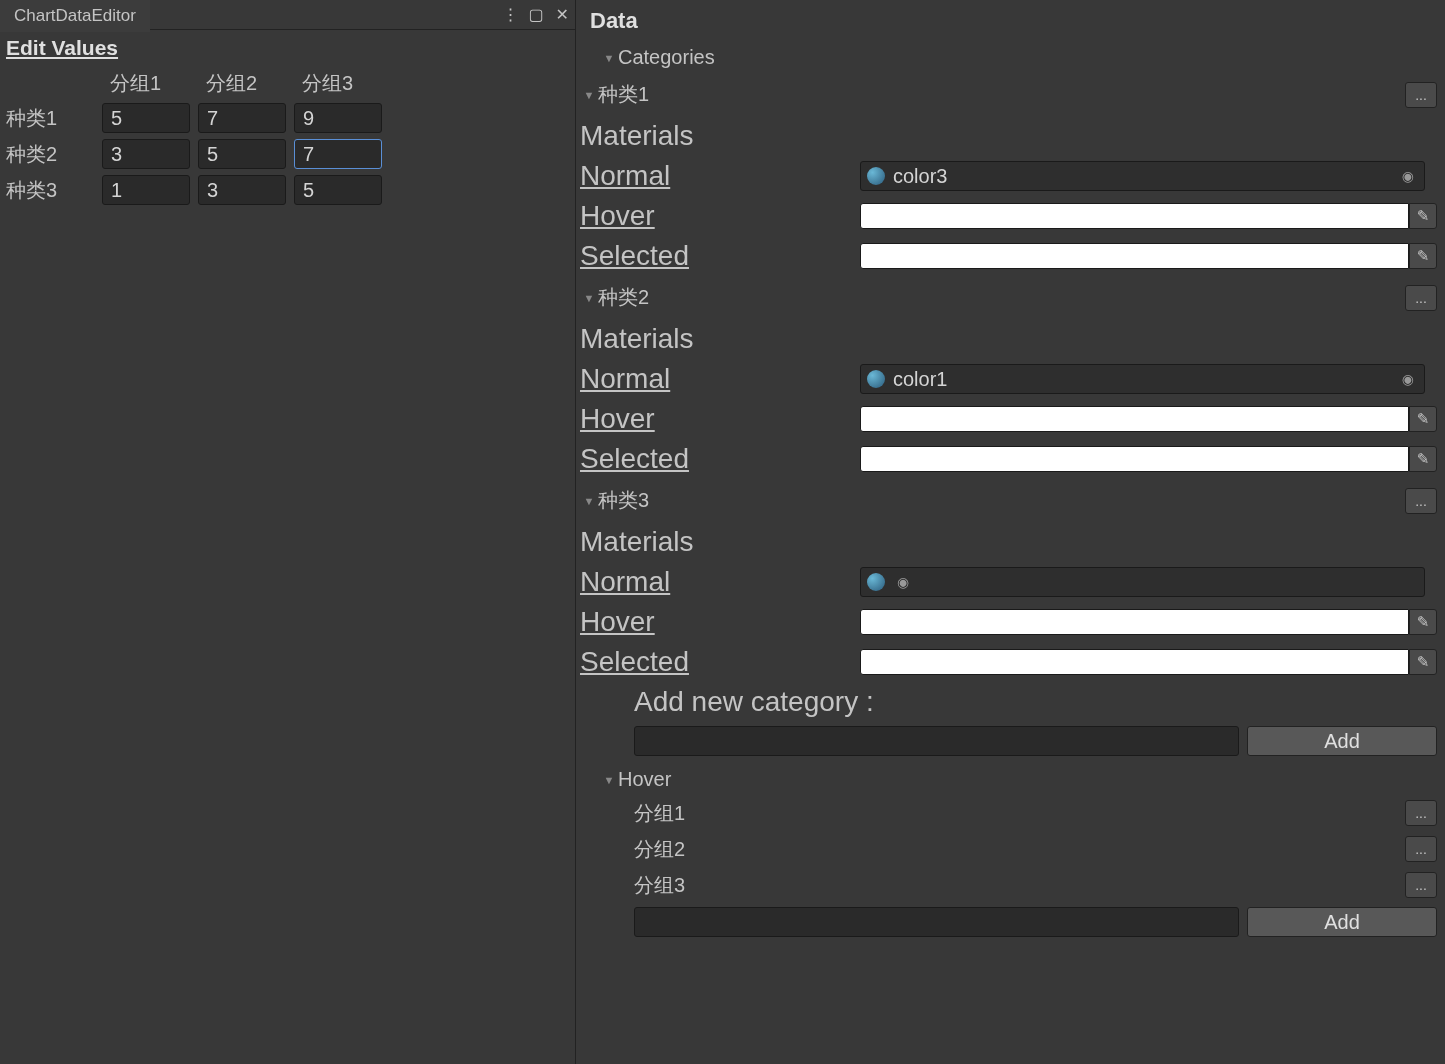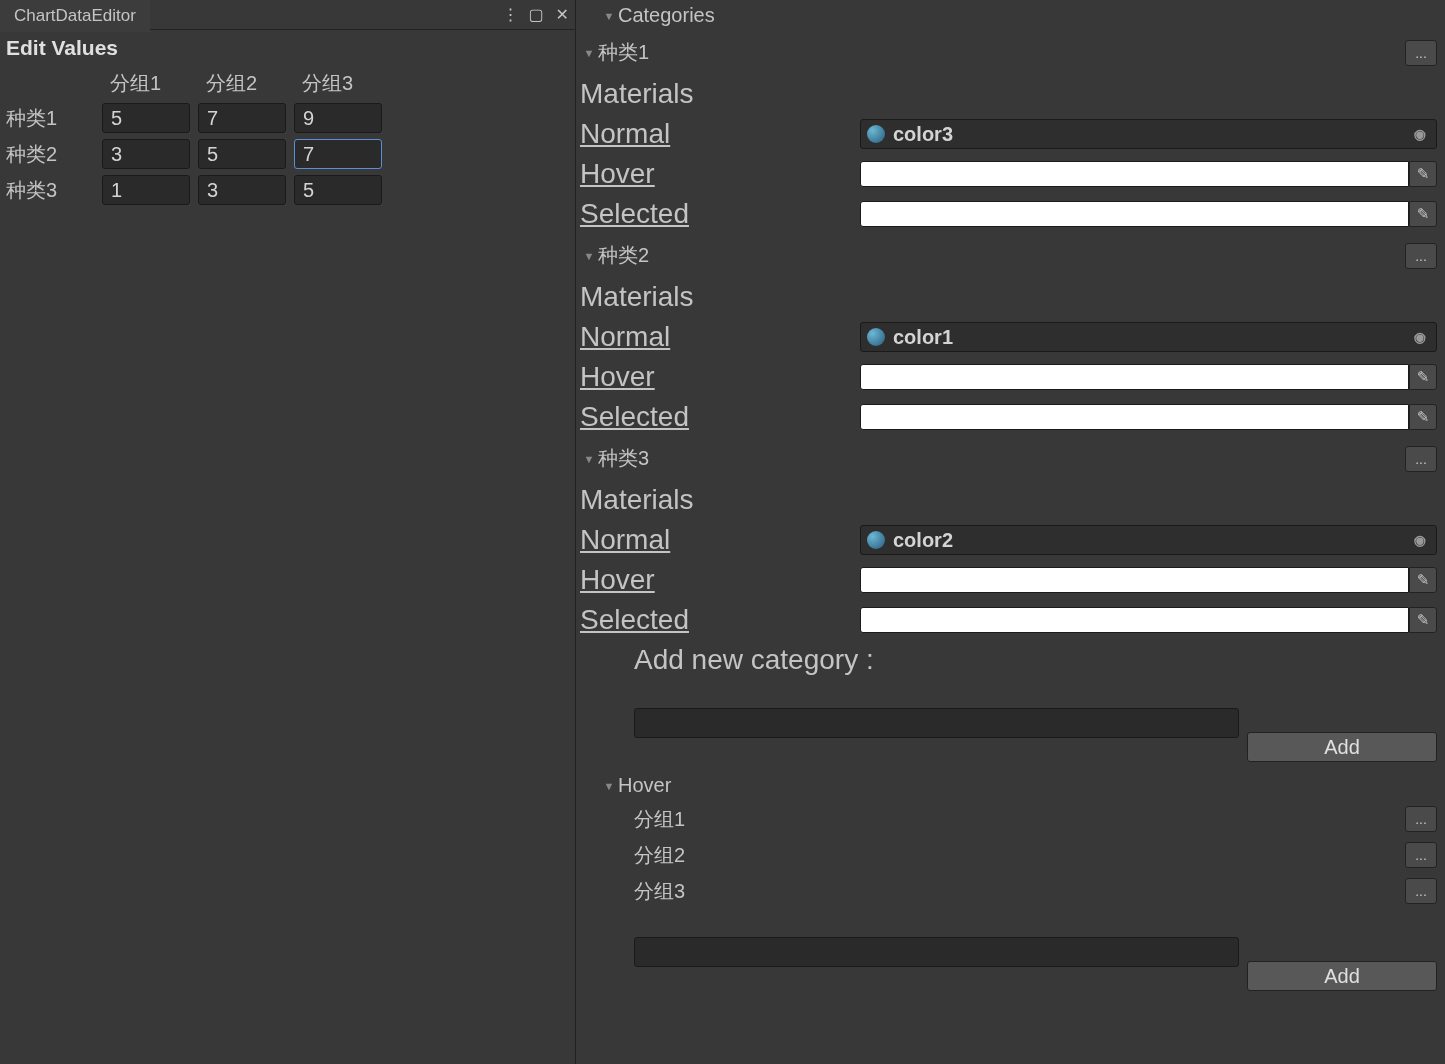"Data" div.inspector-header { html: none -> <div>Data</div> }
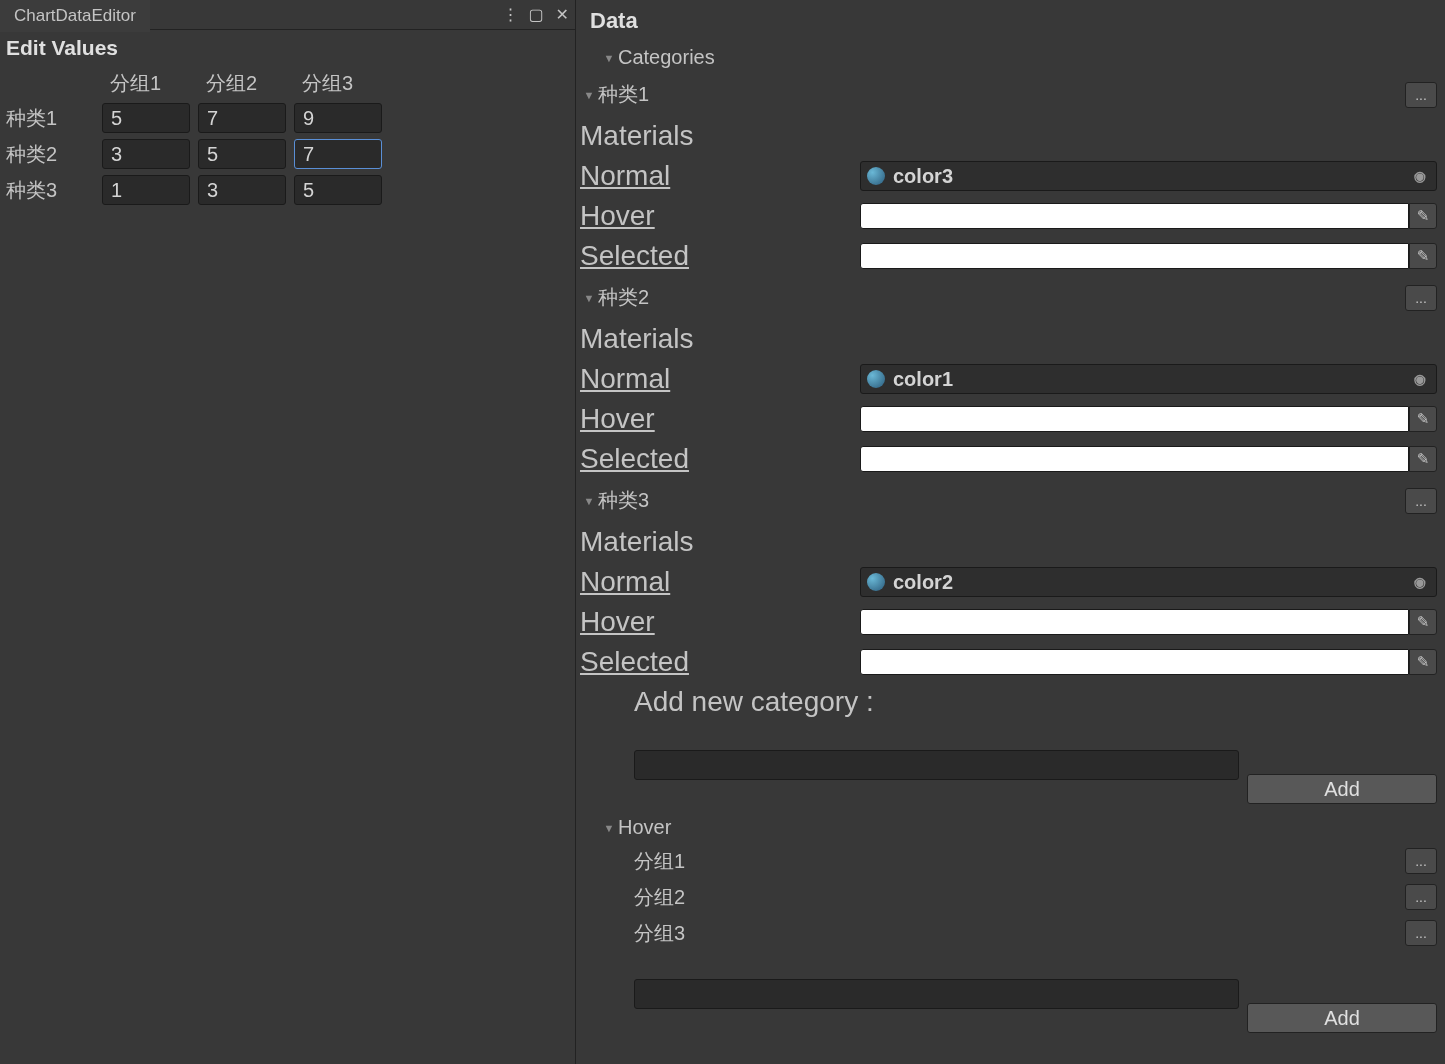"Edit Values" .section-title { text-decoration: none -> underline }
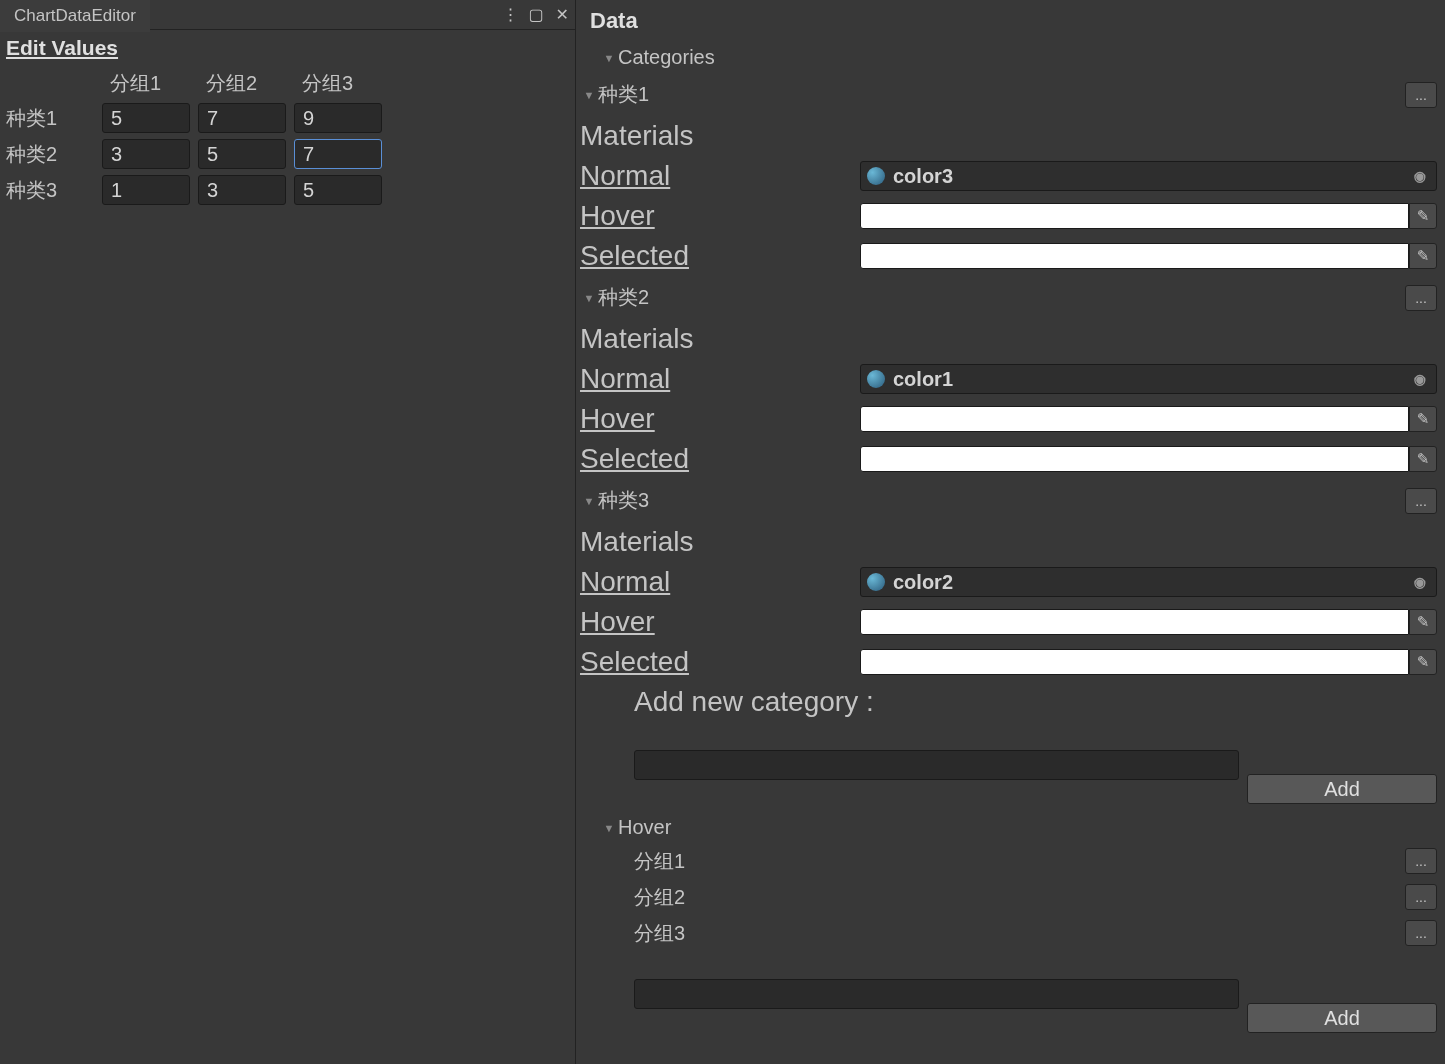"color3" .object-field { font-weight: bold -> none; margin-right: 4px -> 16px }
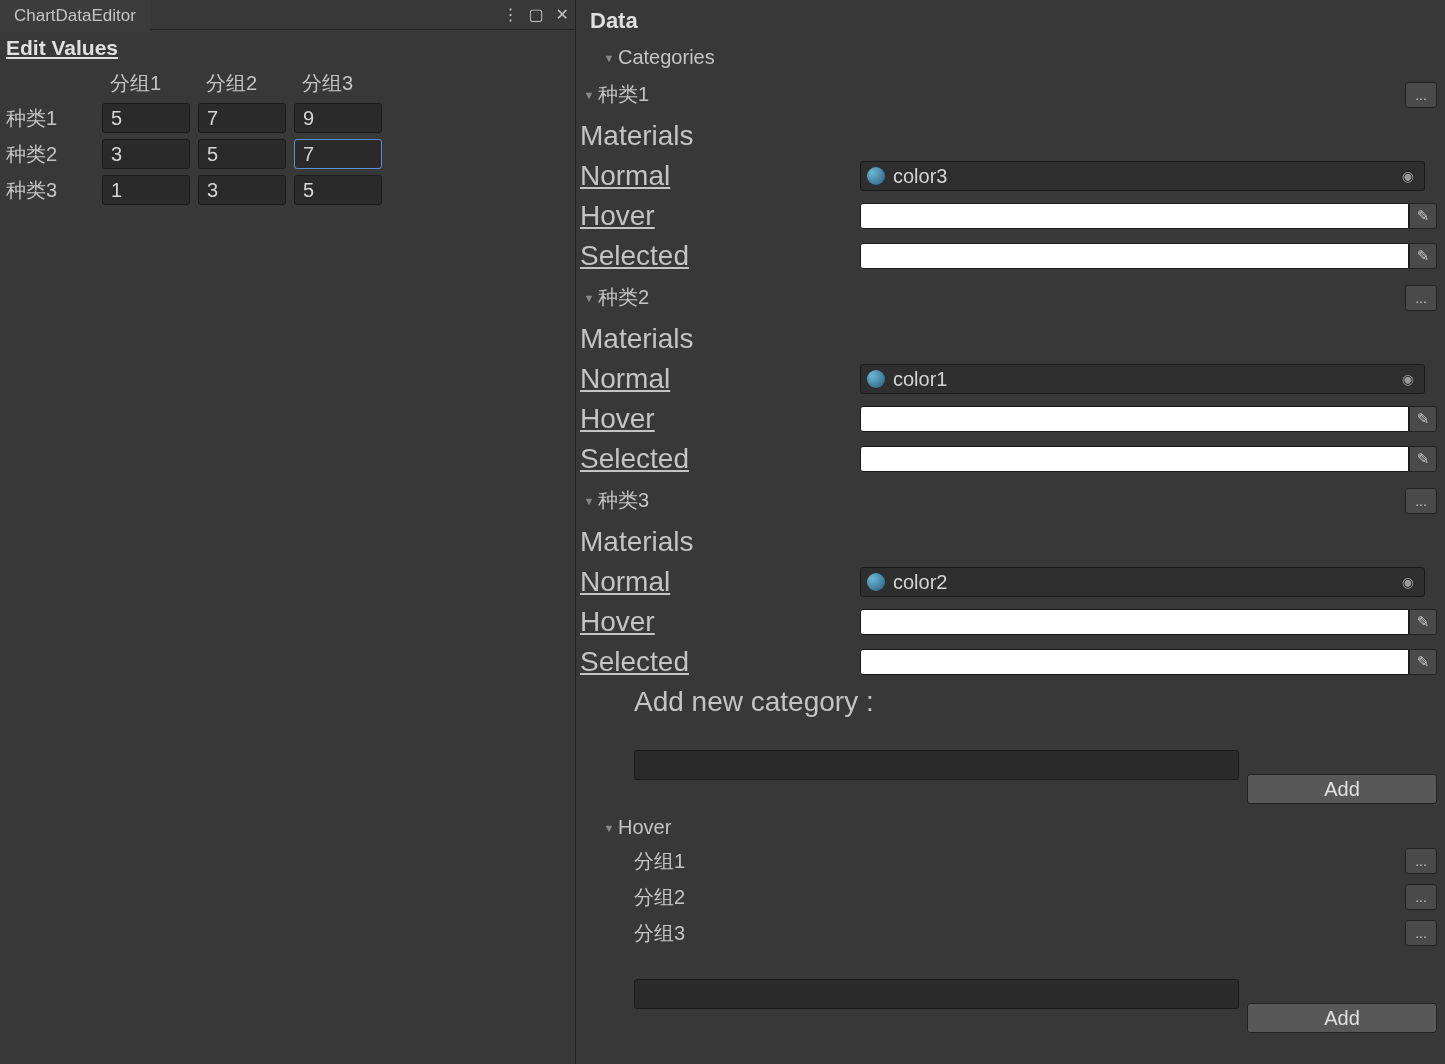"color2" span.object-name { html: <span>color2</span> -> none }
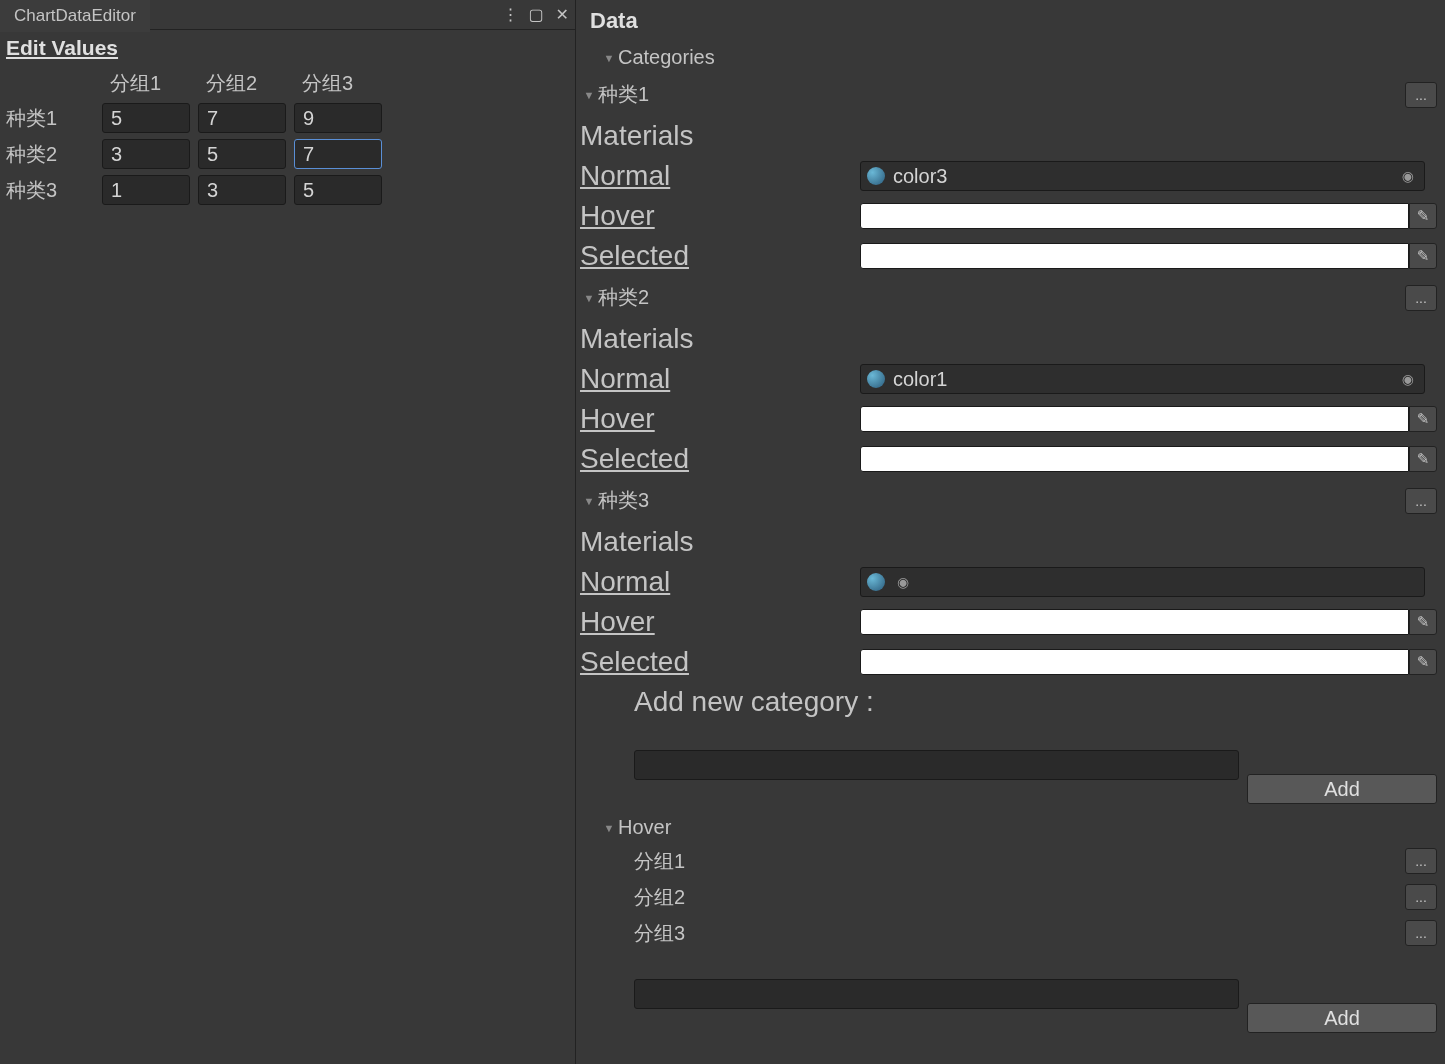"Add" .add-btn { margin-top: 48px -> none }
